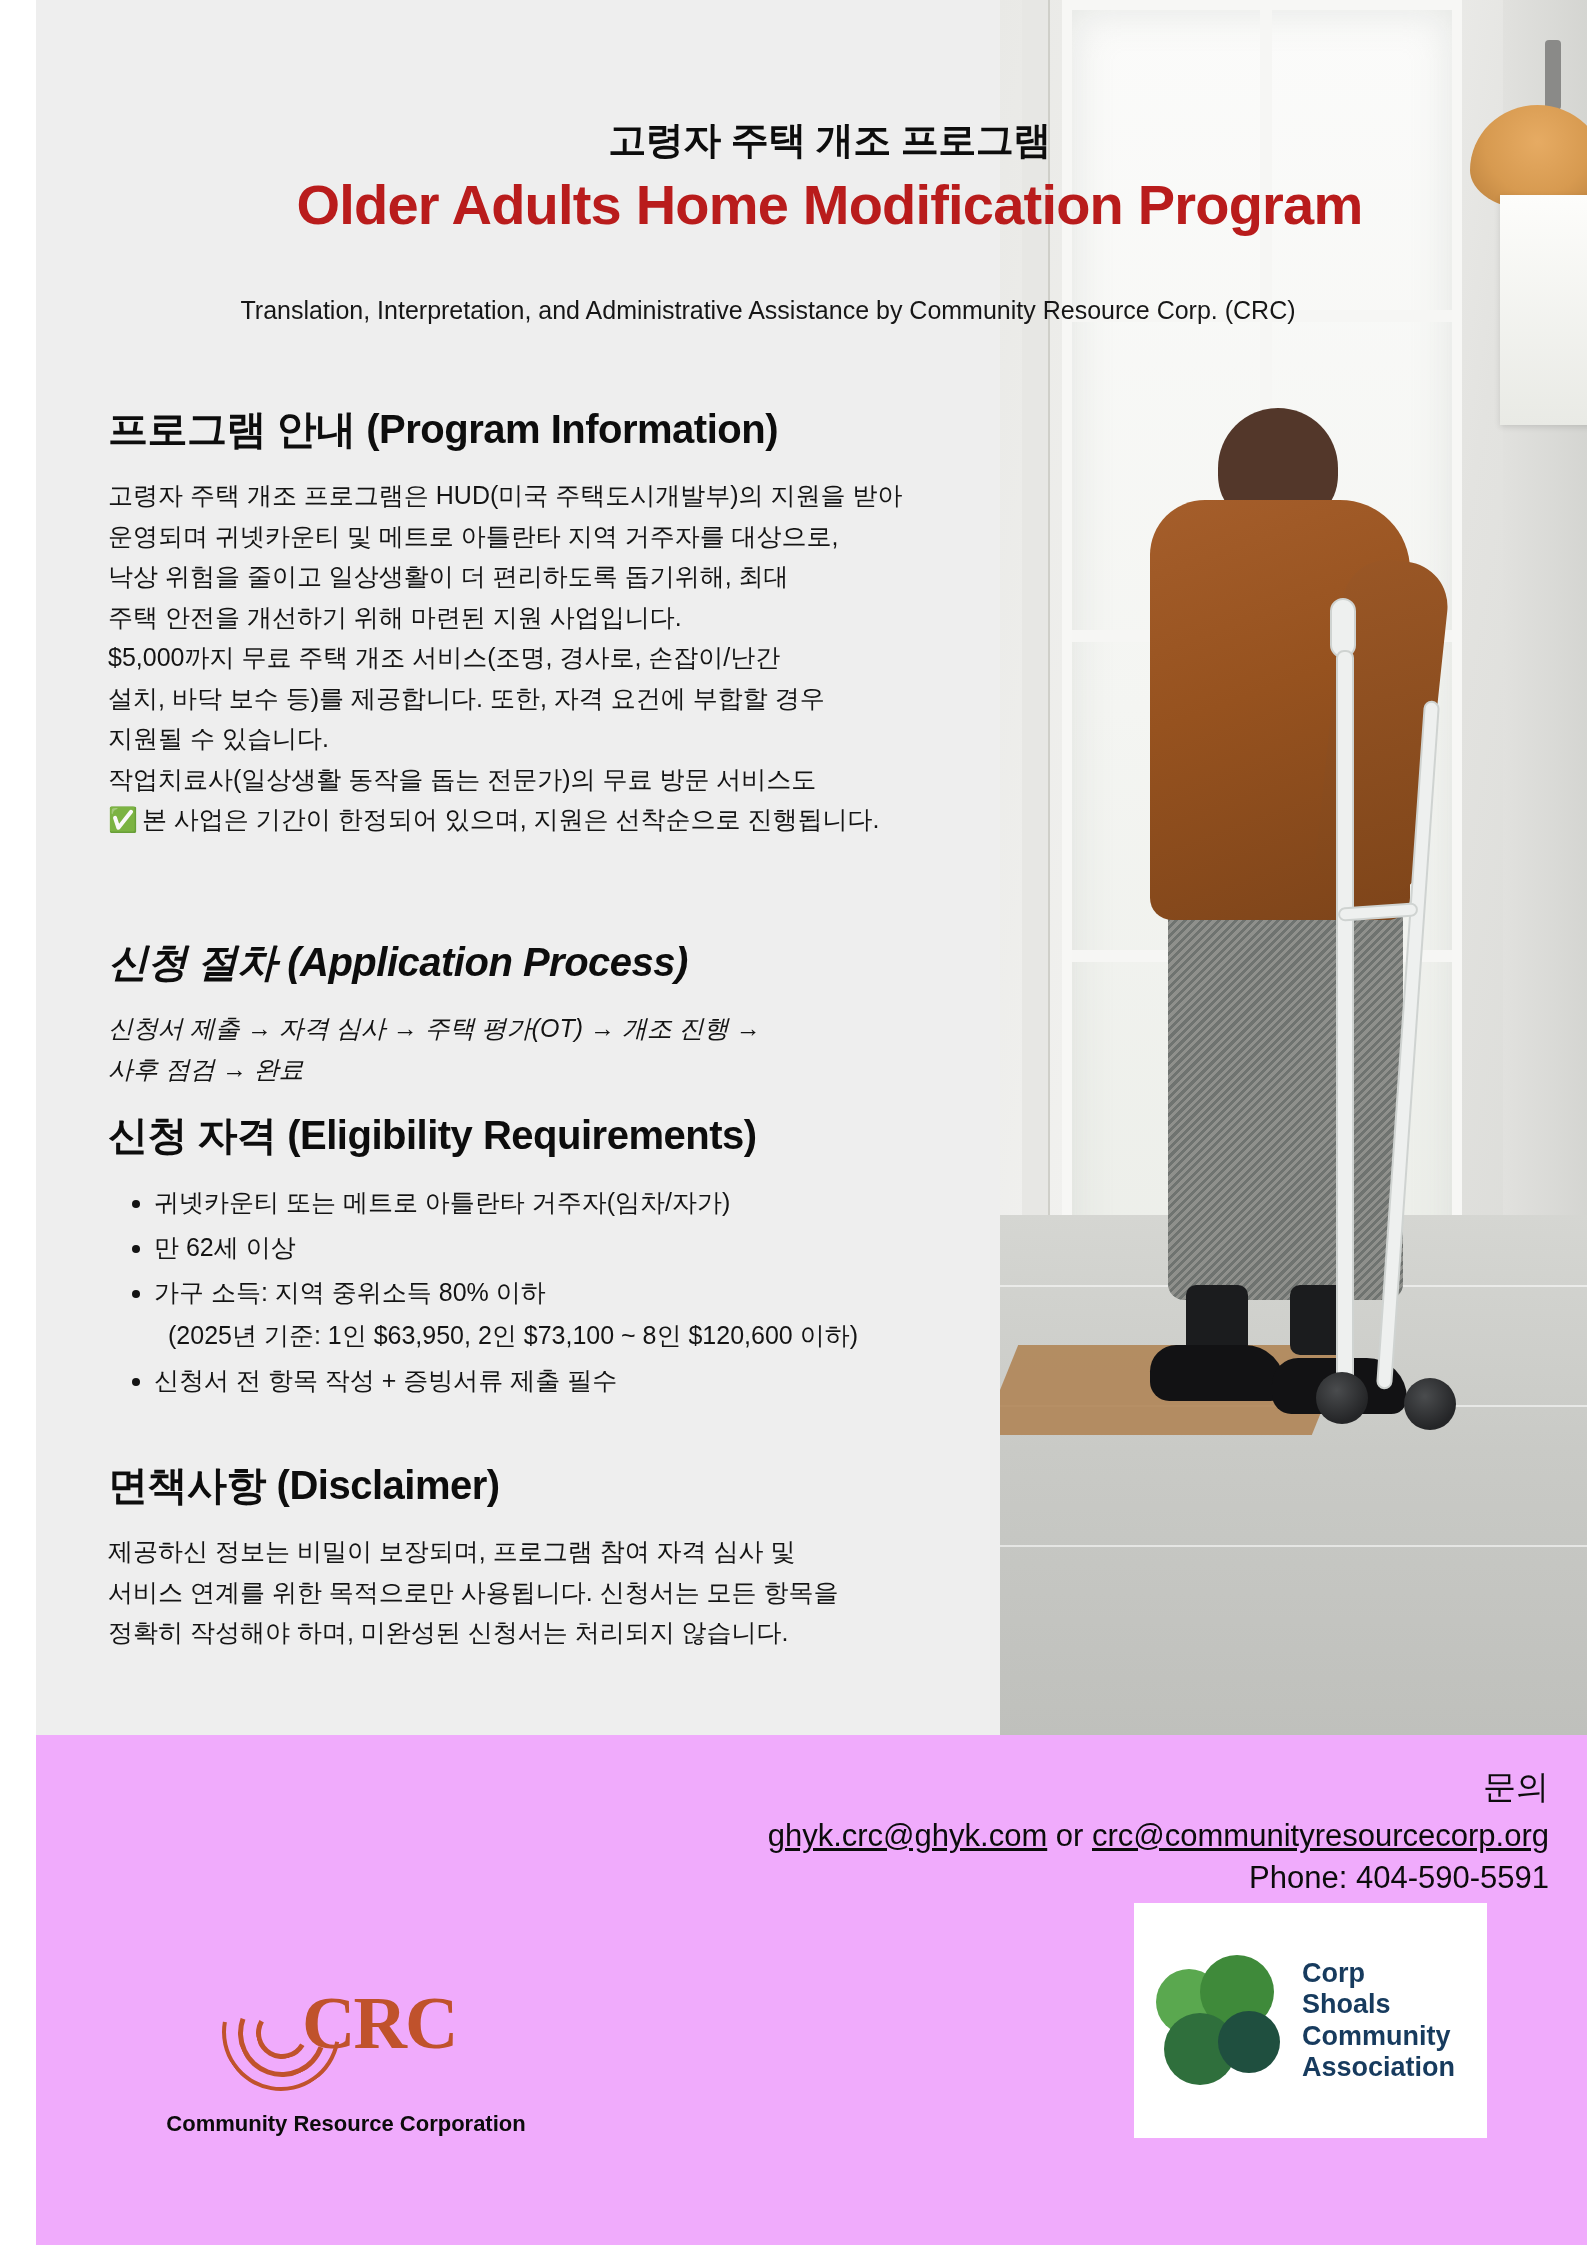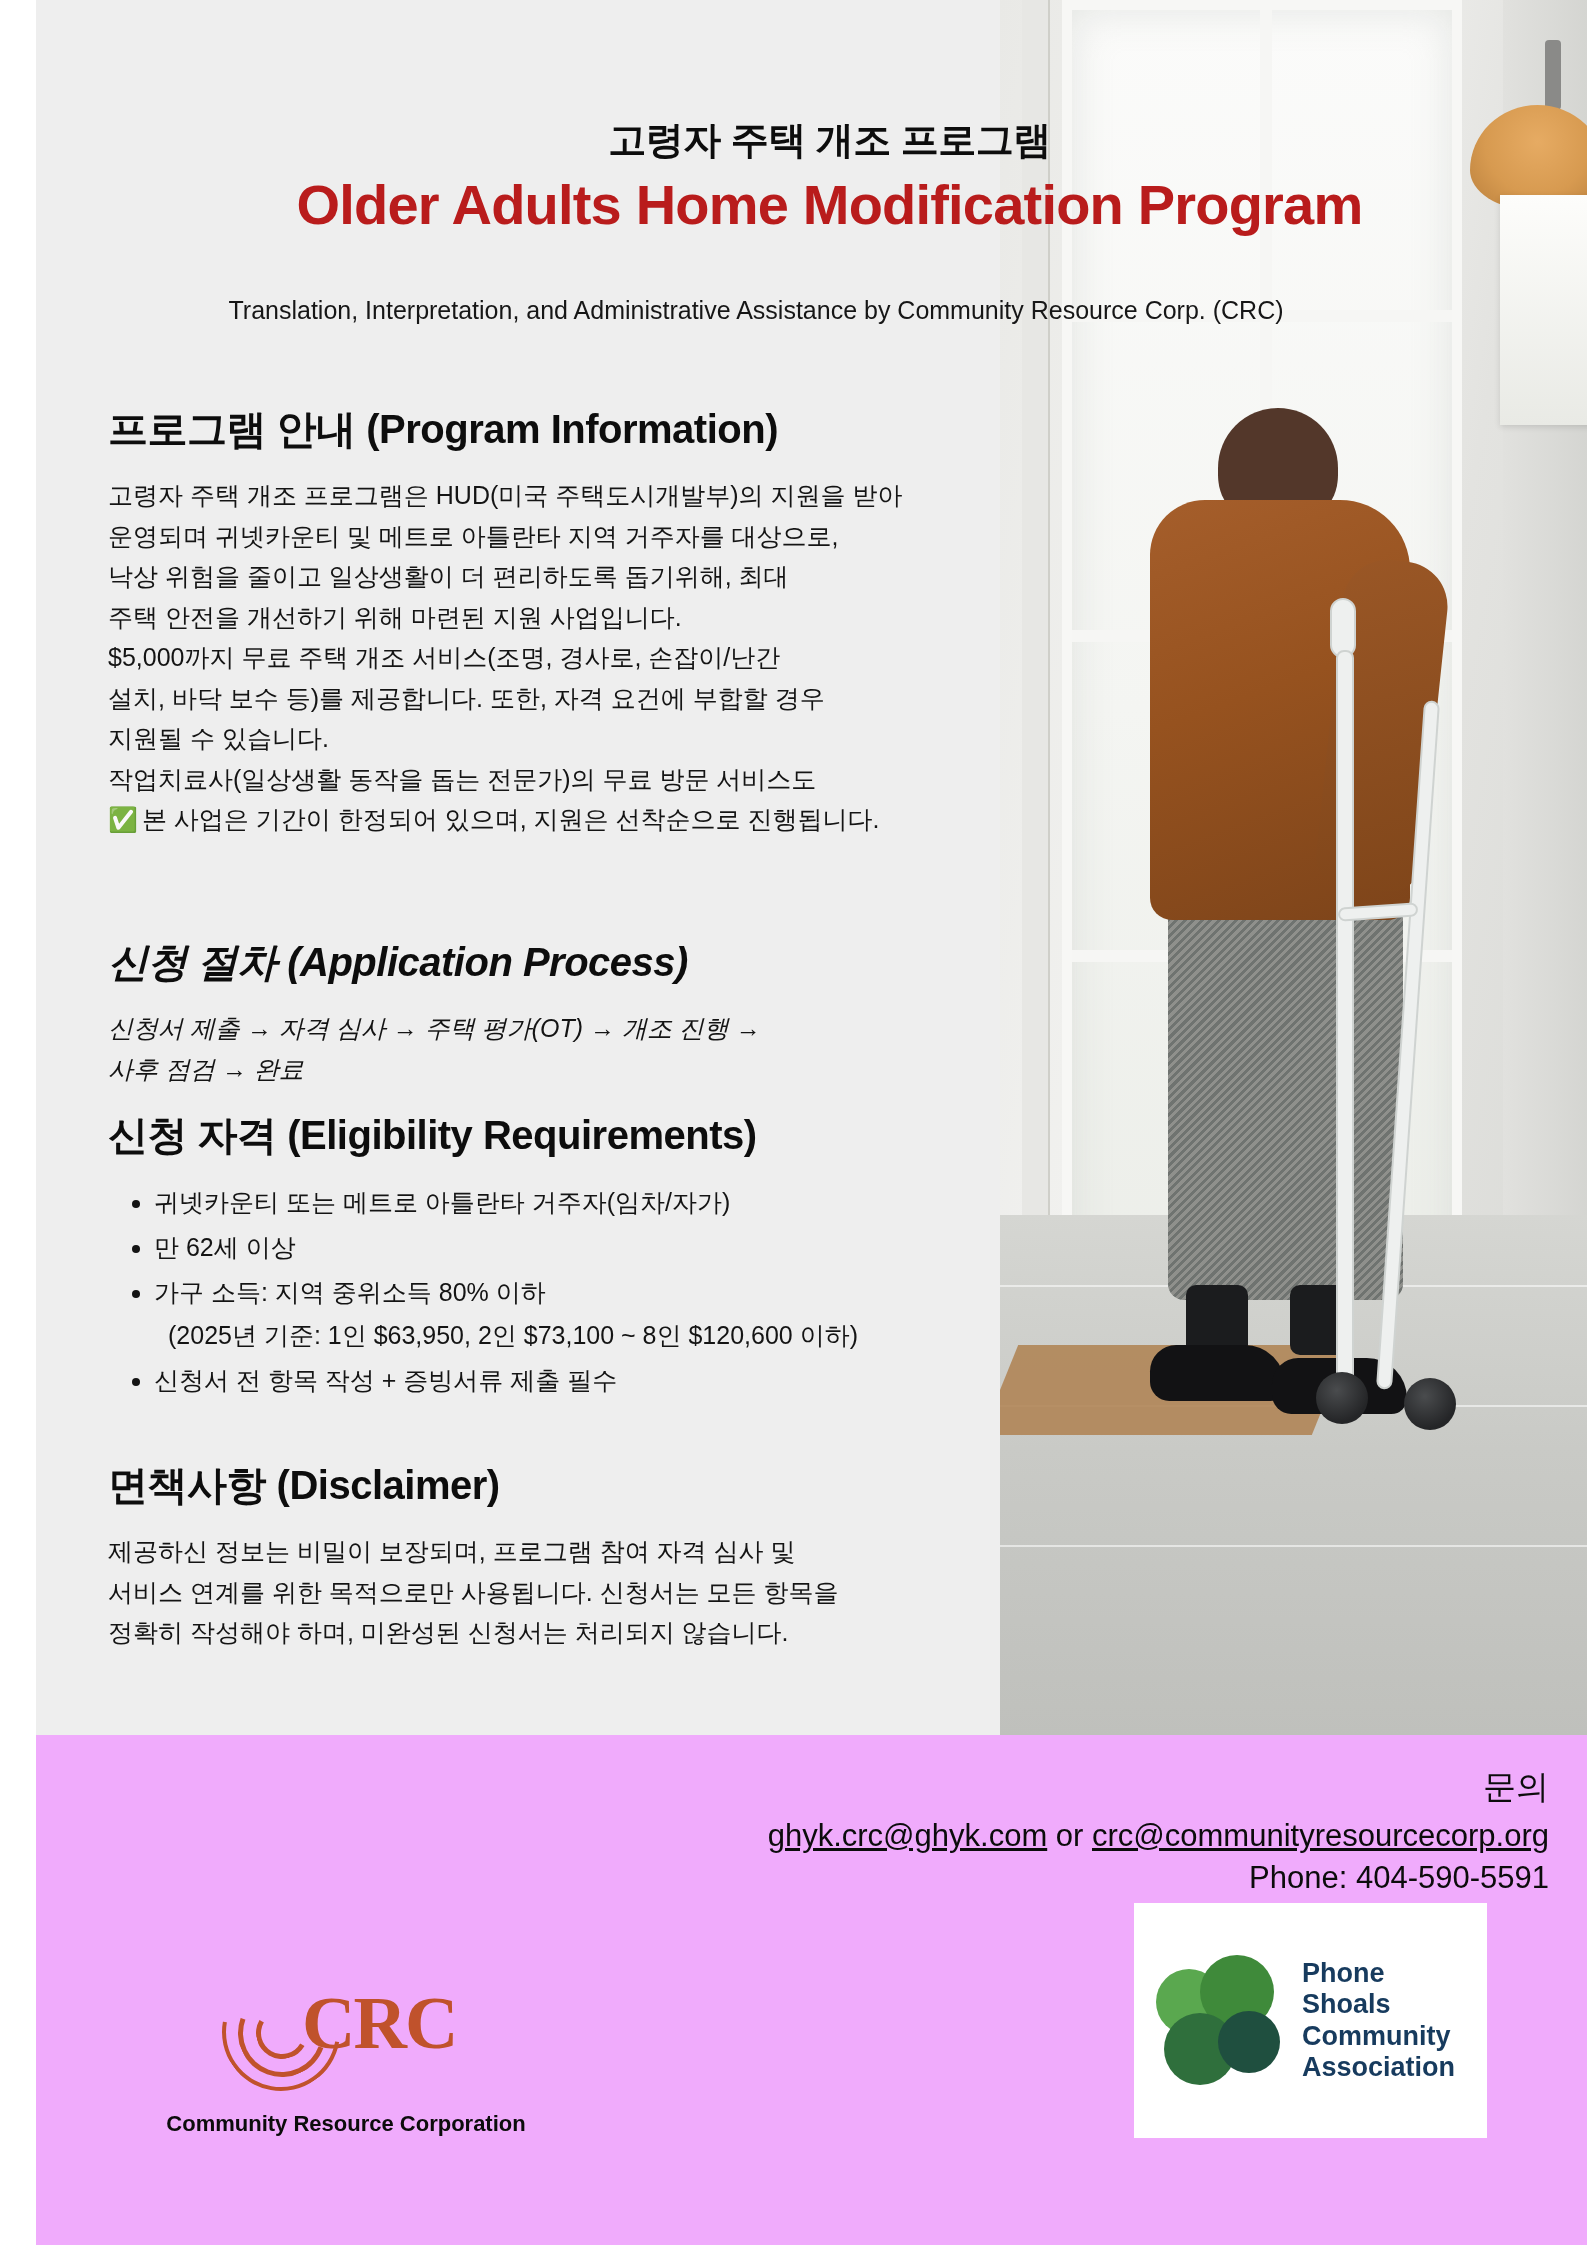"Translation, Interpretation, and" .subtitle { left: 0 -> 12px }
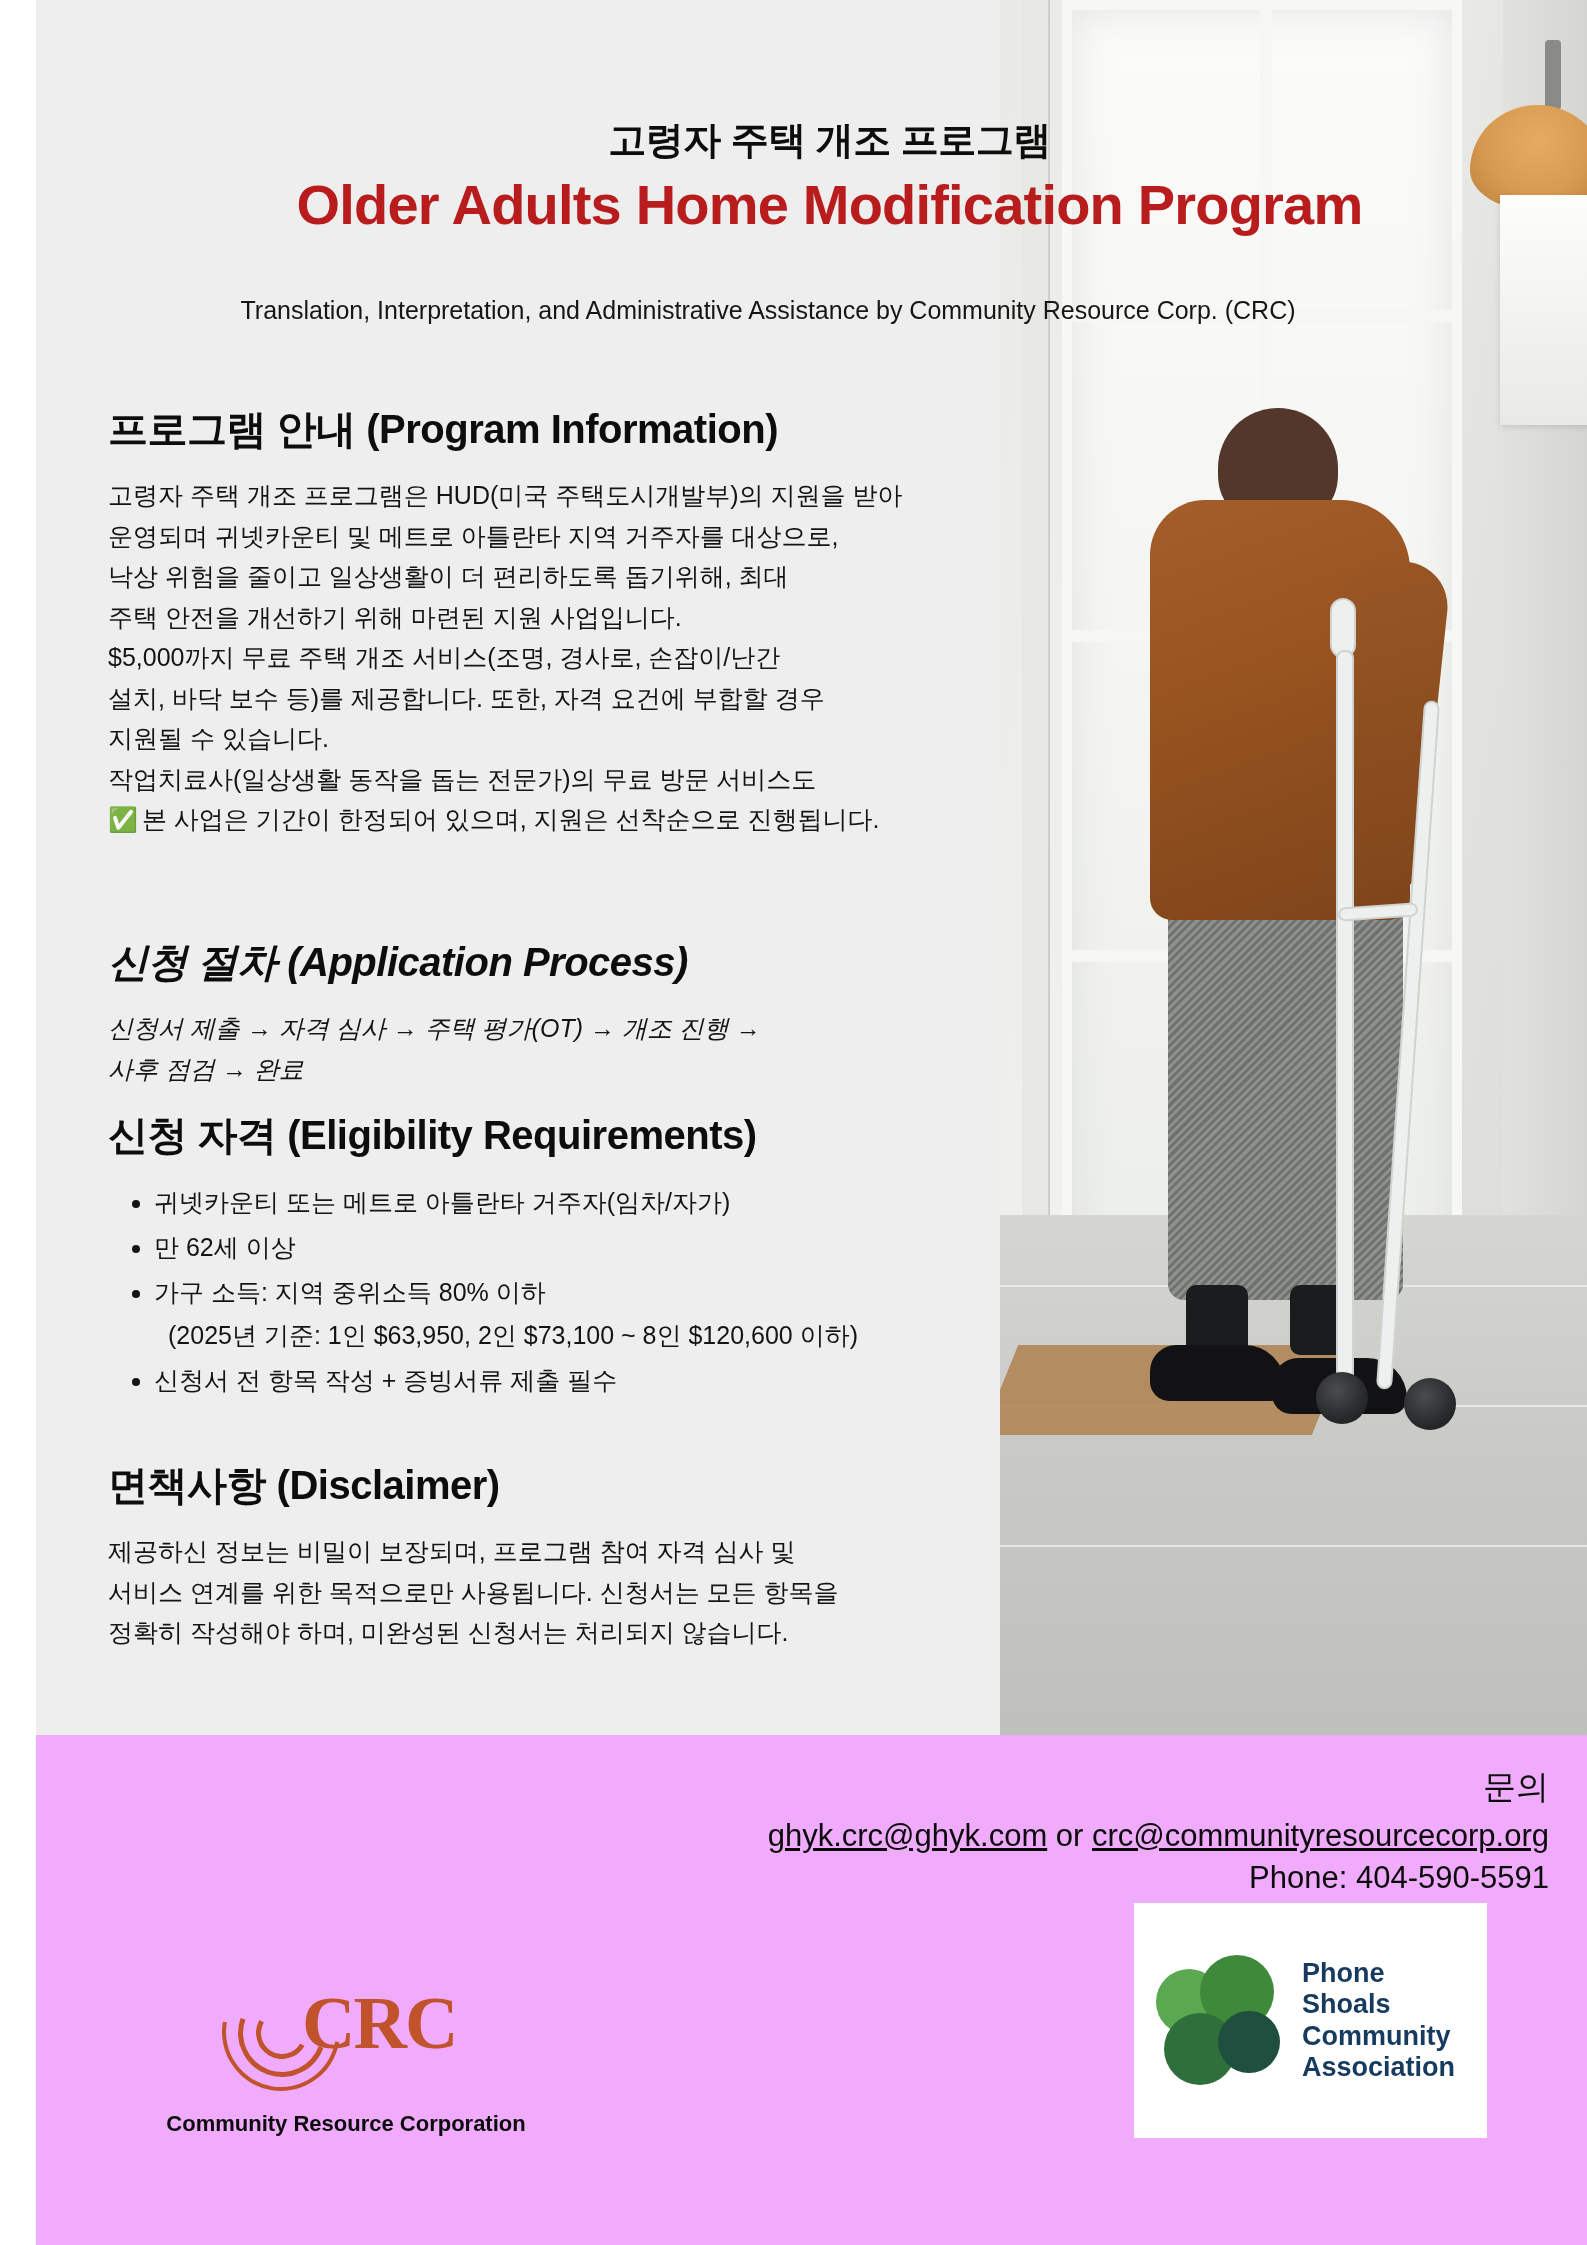"Phone" div { text: Phone -> Corp }
